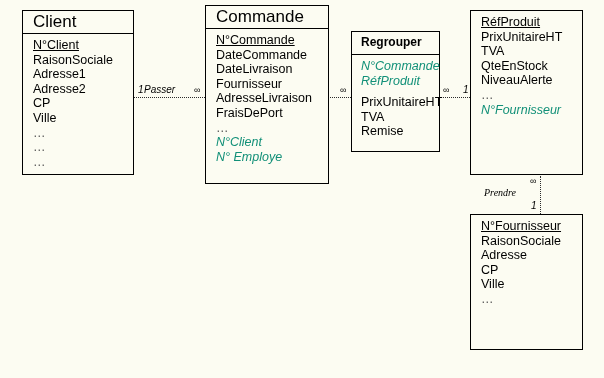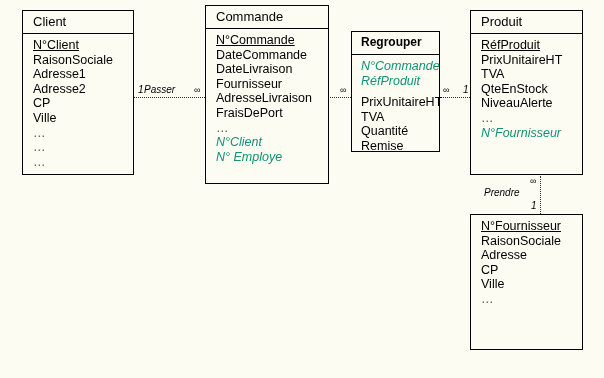"Client" .entity-title { font-size: 13px -> 17px }
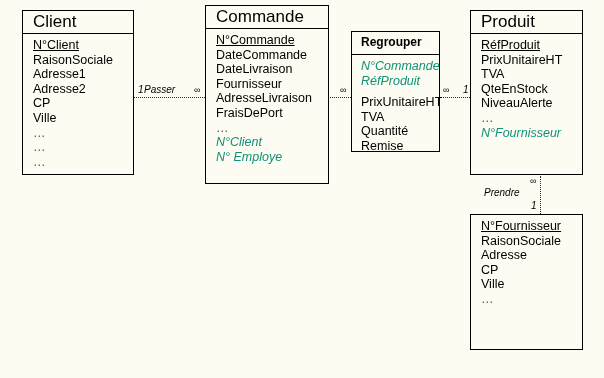"Produit" div.entity-title { html: <div>Produit</div> -> none }
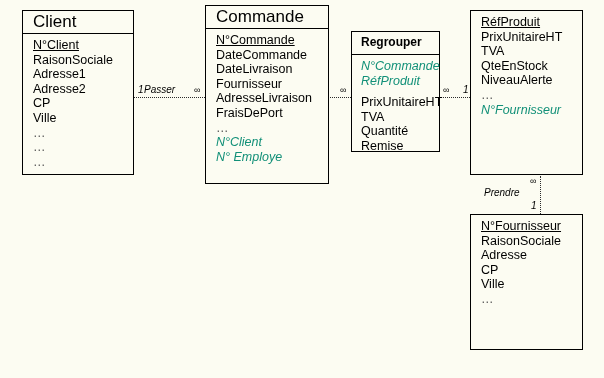"Quantité" div.attr { html: <div>Quantité</div> -> none }
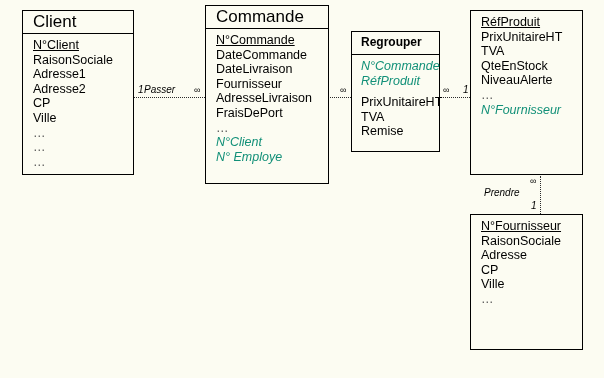"Prendre" div.rel-label { font-family: none -> Liberation Serif, serif }
